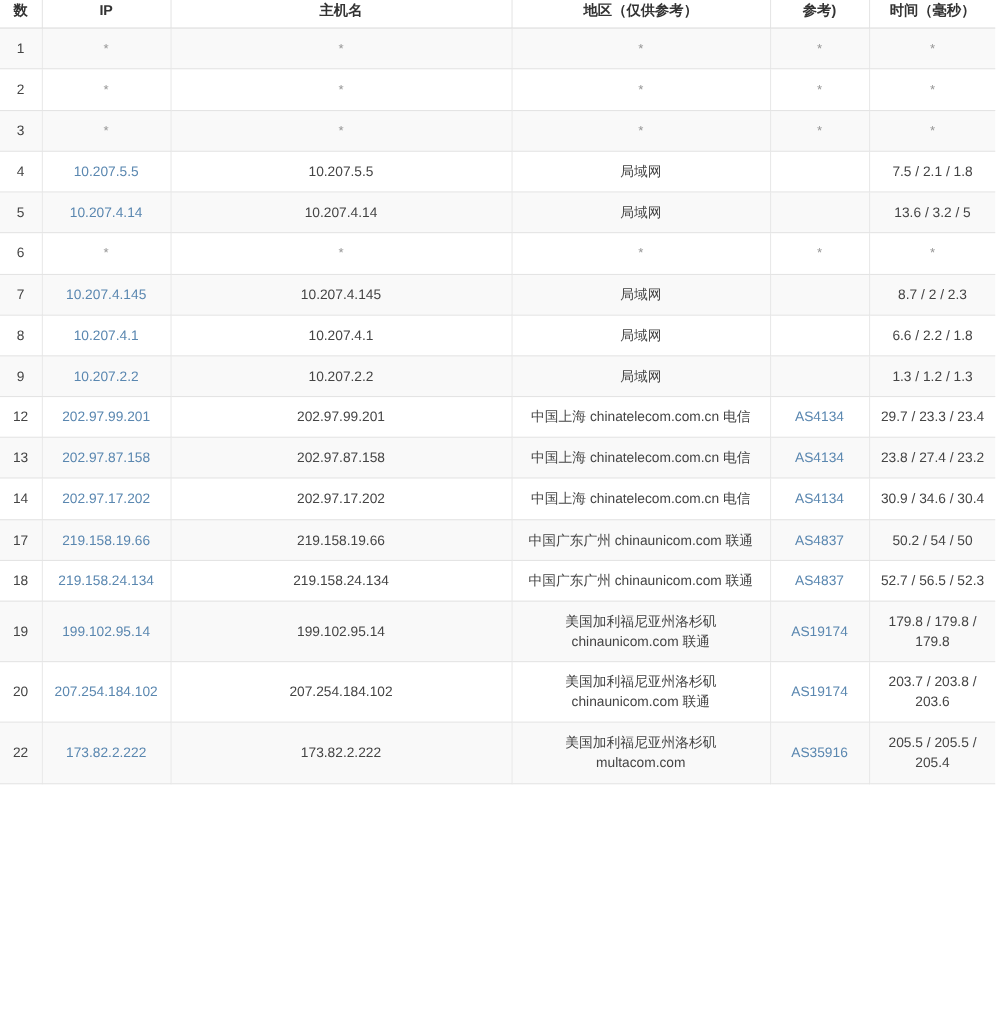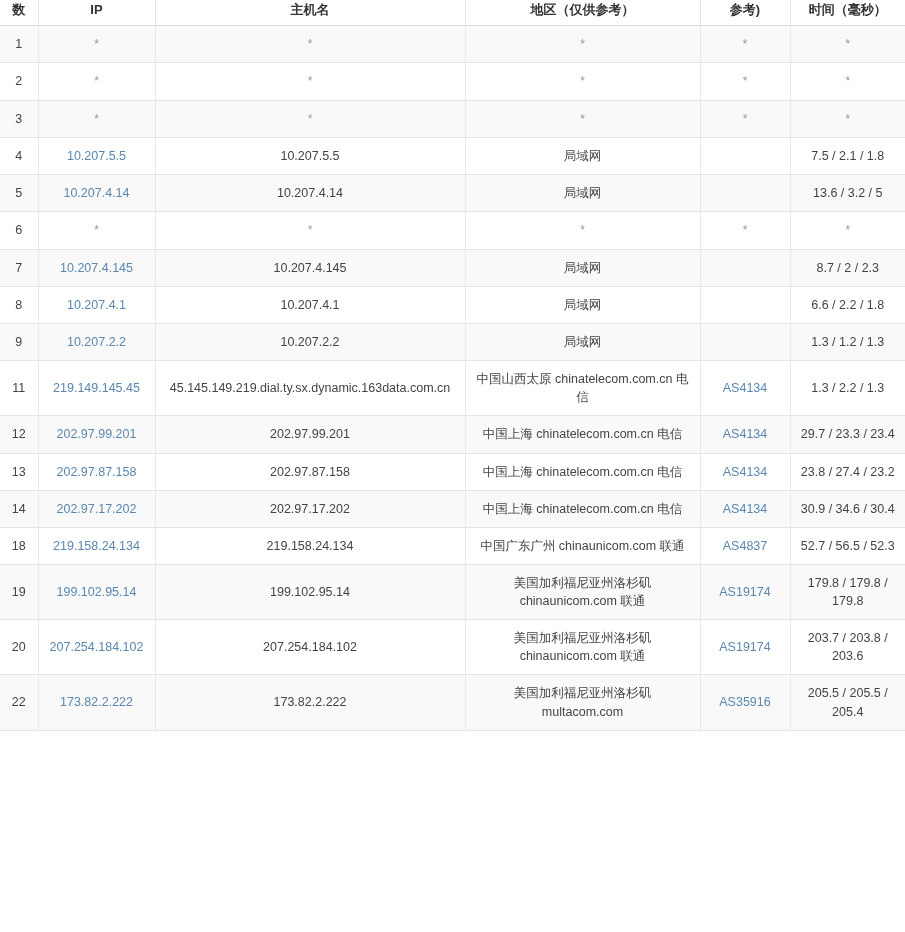"11" tr { html: <tr> <td>11</td> <td><a>219.149.145.45</a></td> <td>45.145.149.219.dial.ty.sx.dynamic.163data.com.cn</td> <td>中国山西太原 chinatelecom.com.cn 电信</td> <td><a>AS4134</a></td> <td>1.3 / 2.2 / 1.3</td> </tr> -> none }
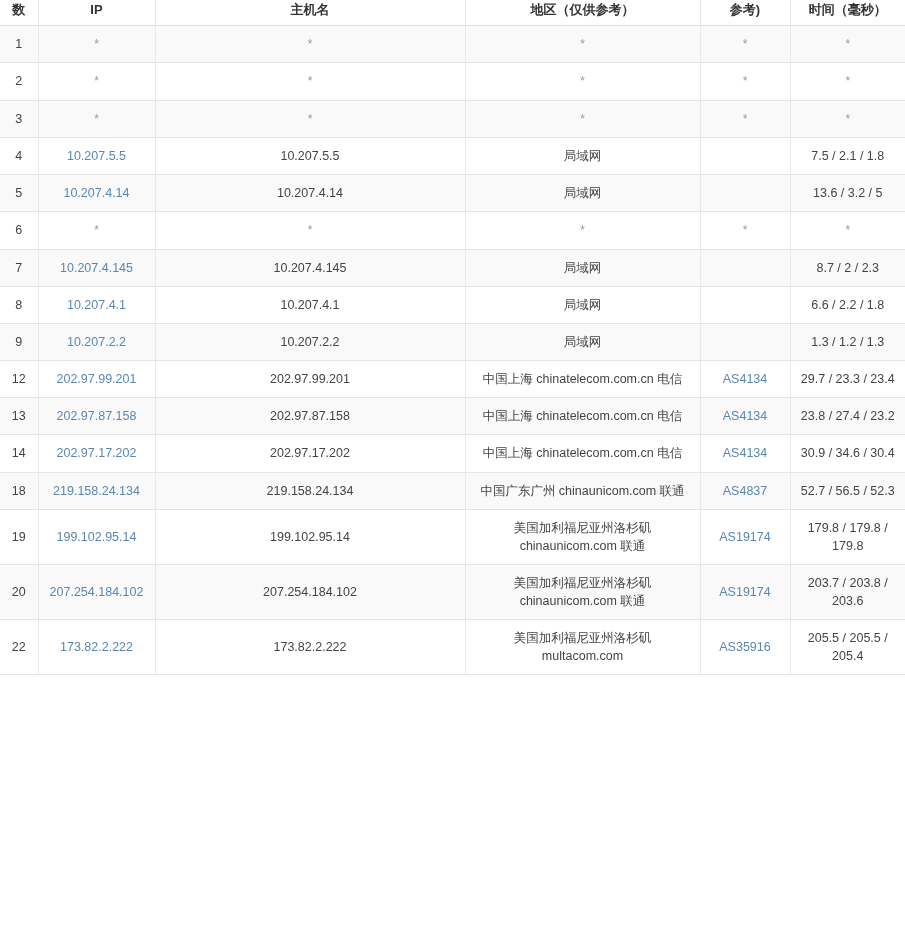"17" tr { html: none -> <tr> <td>17</td> <td><a>219.158.19.66</a></td> <td>219.158.19.66</td> <td>中国广东广州 chinaunicom.com 联通</td> <td><a>AS4837</a></td> <td>50.2 / 54 / 50</td> </tr> }
